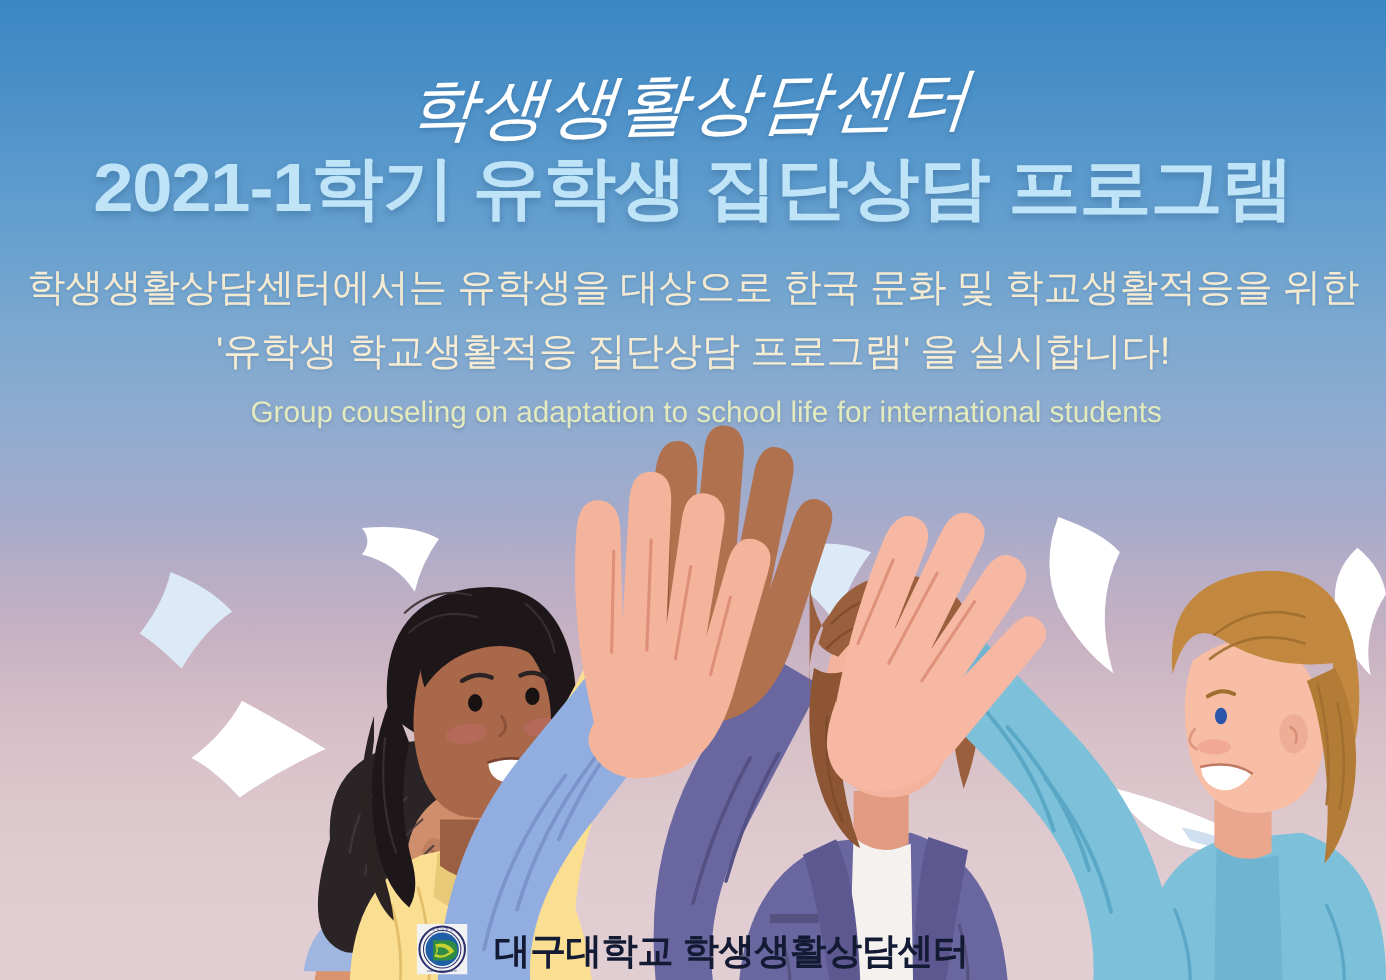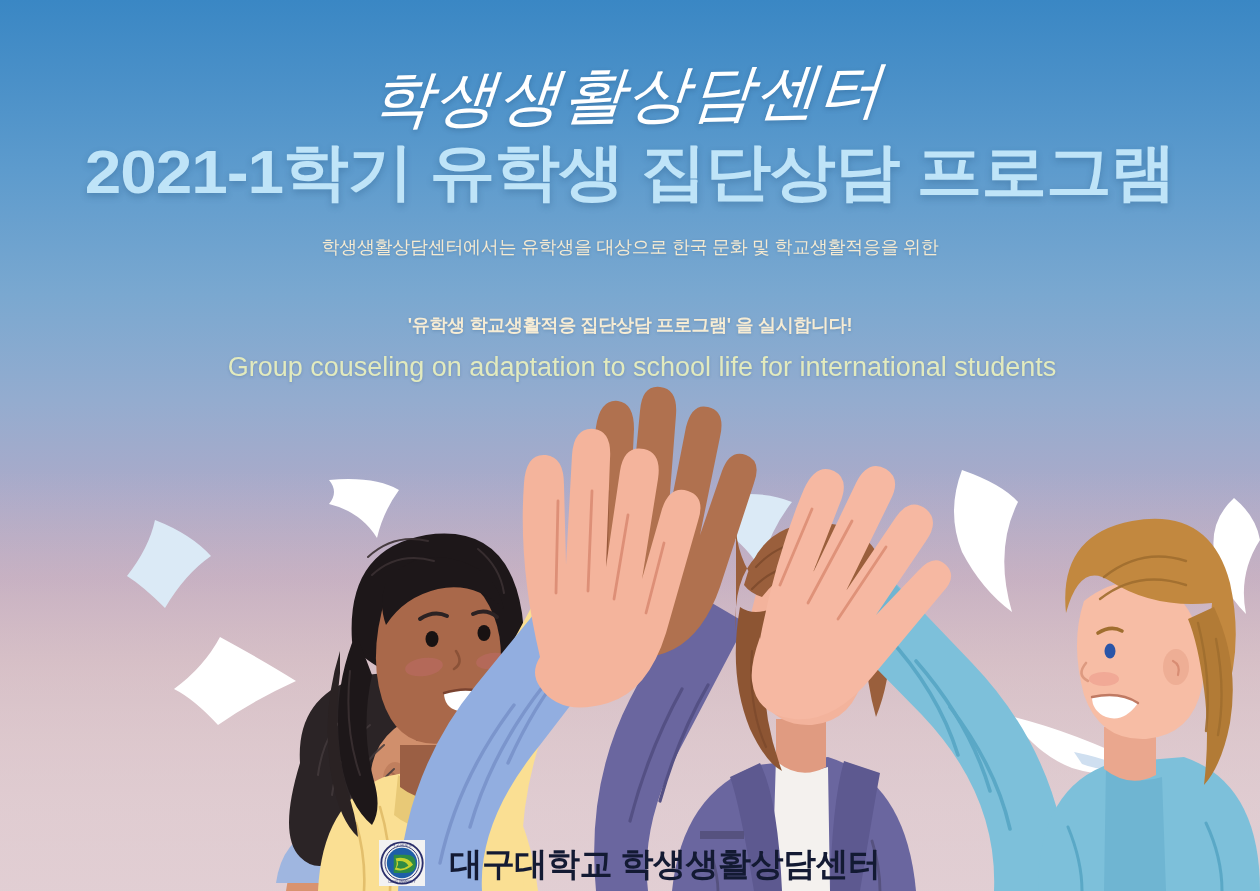"학생생활상담센터에서는 유학생을 대상으로 한국 문화" .body-line { font-size: 18px -> 35px }
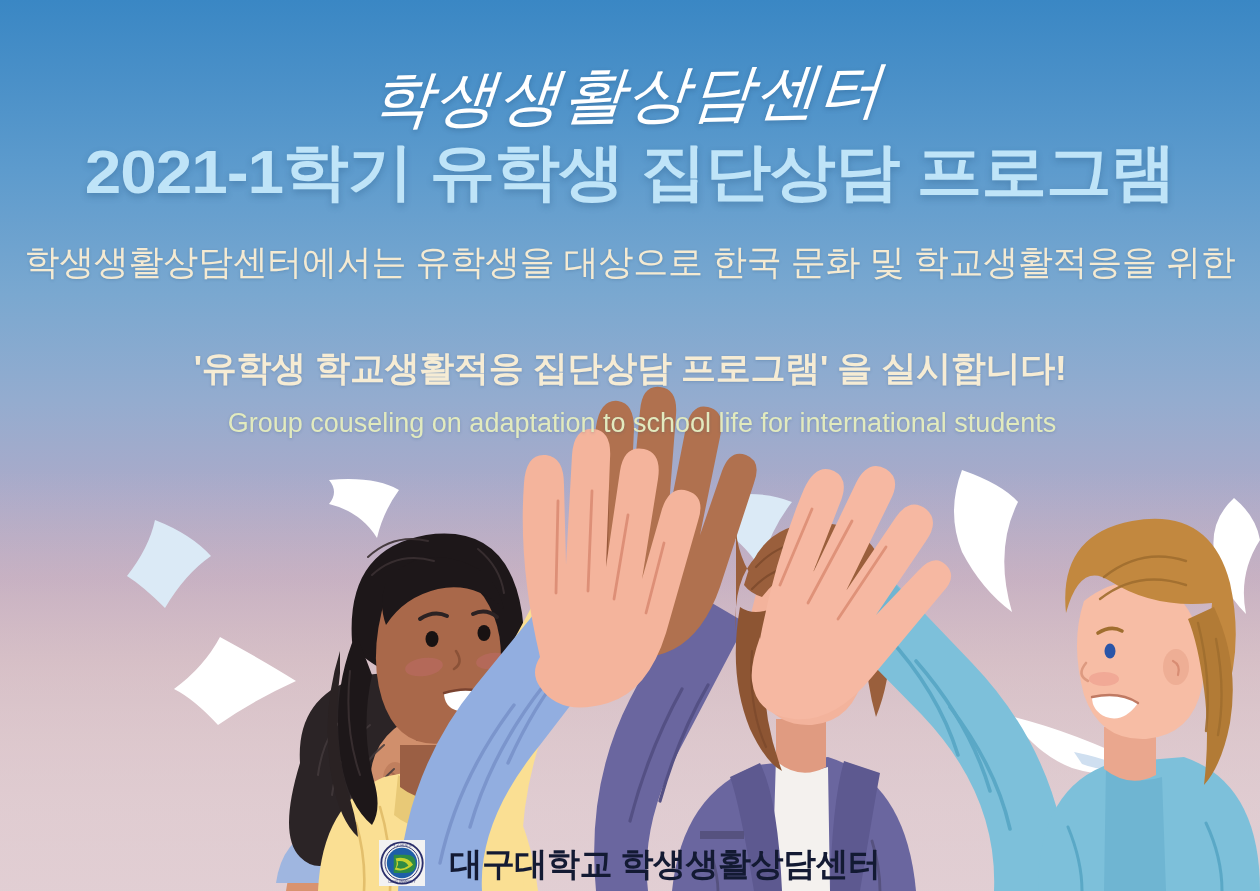"'유학생 학교생활적응 집단상담 프로그램' 을" .body-line.em { font-weight: 700 -> 400; margin-top: 48px -> none }
